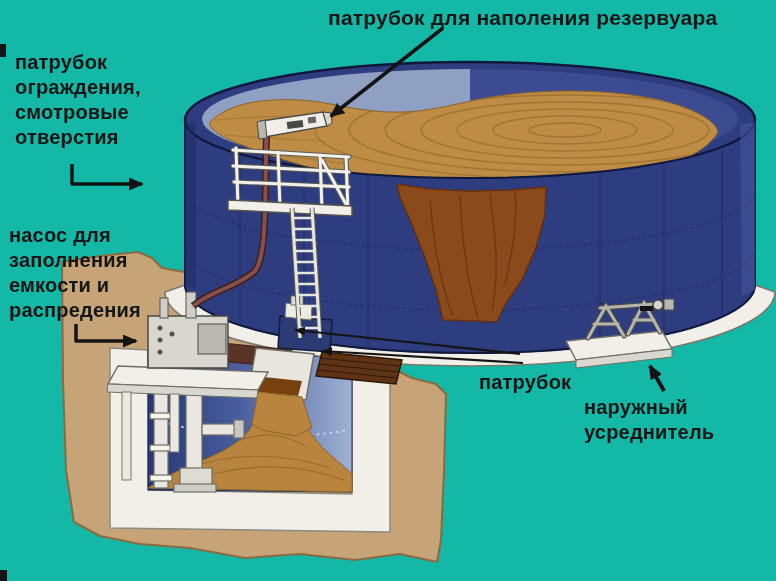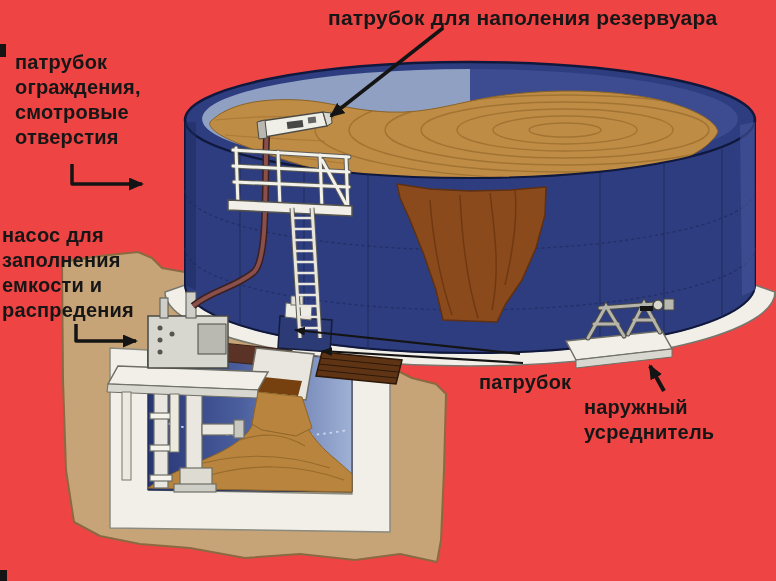"патрубок для наполения резервуара" .stage { background: #ef4444 -> #14b8a6 }
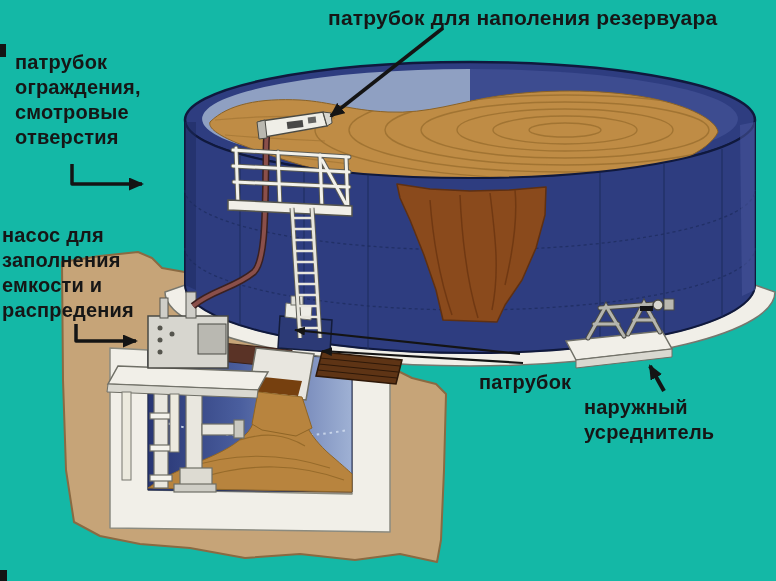"насос для" #lbl-pump { left: 2px -> 9px }
